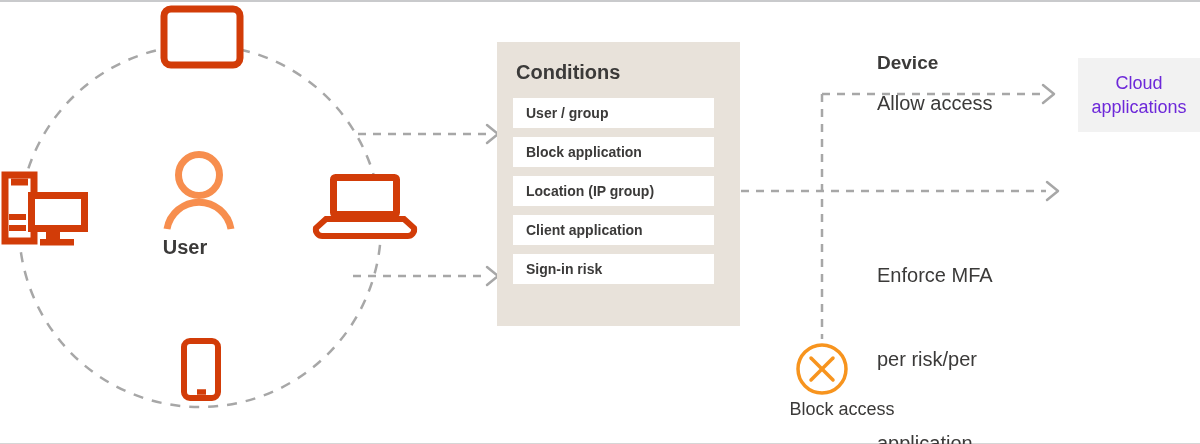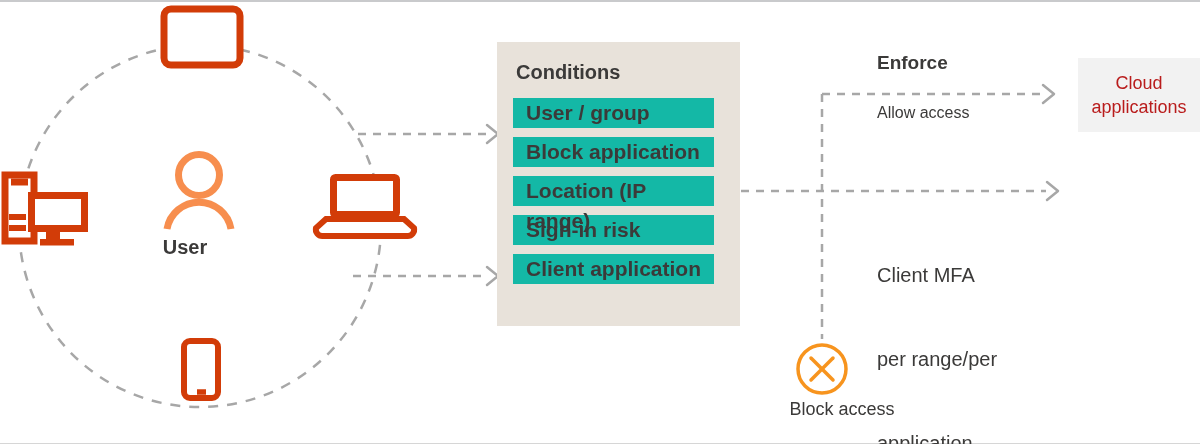"Enforce" div.label { text: Enforce -> Device }
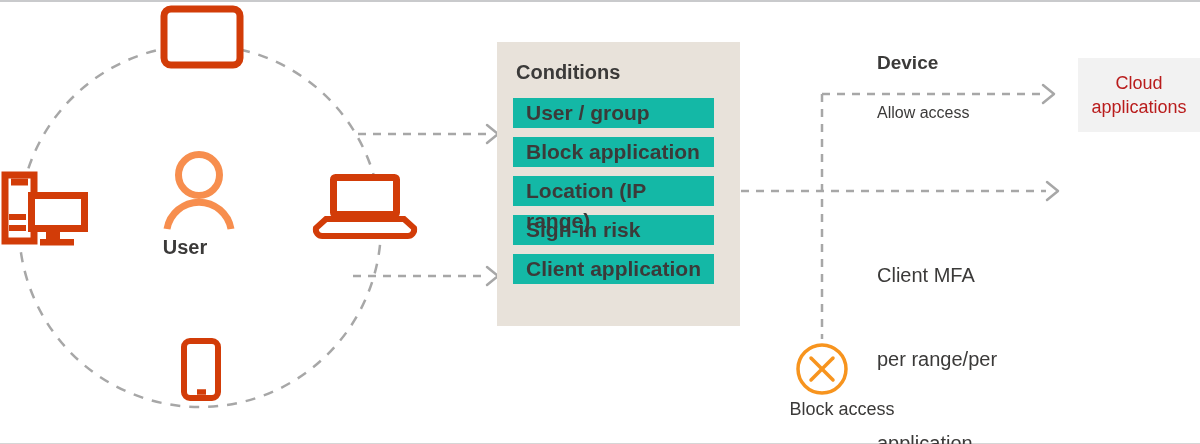"Cloud applications" .target-box { color: #b91c1c -> #6d28d9 }
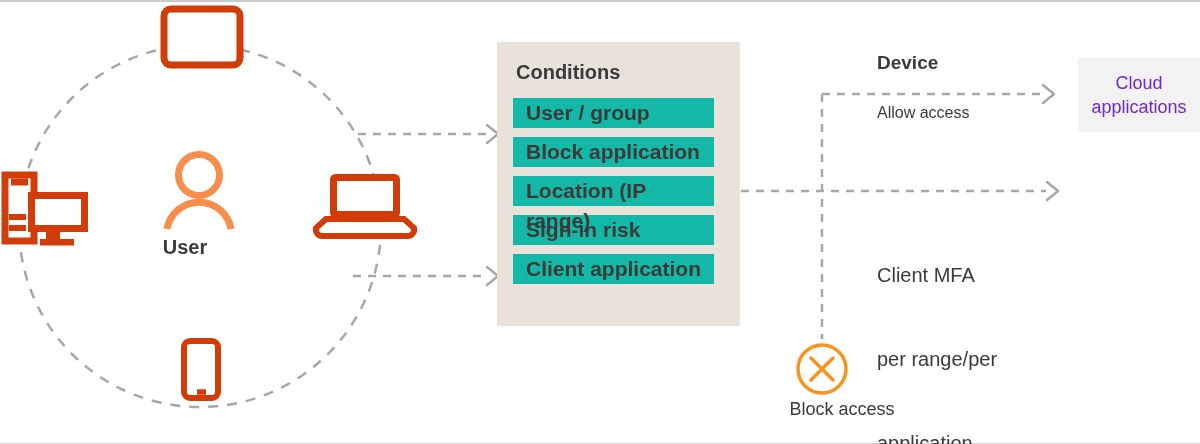"User / group" .condition-row { background: #14b8a6 -> #ffffff; font-size: 21px -> 14px }
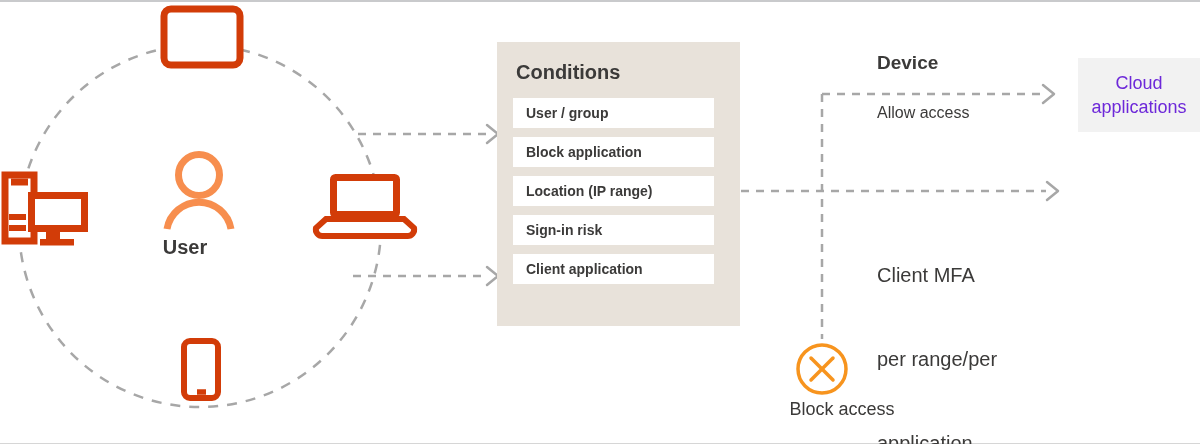"Allow access" #allow-access { font-size: 16px -> 20px; top: 104px -> 92px }
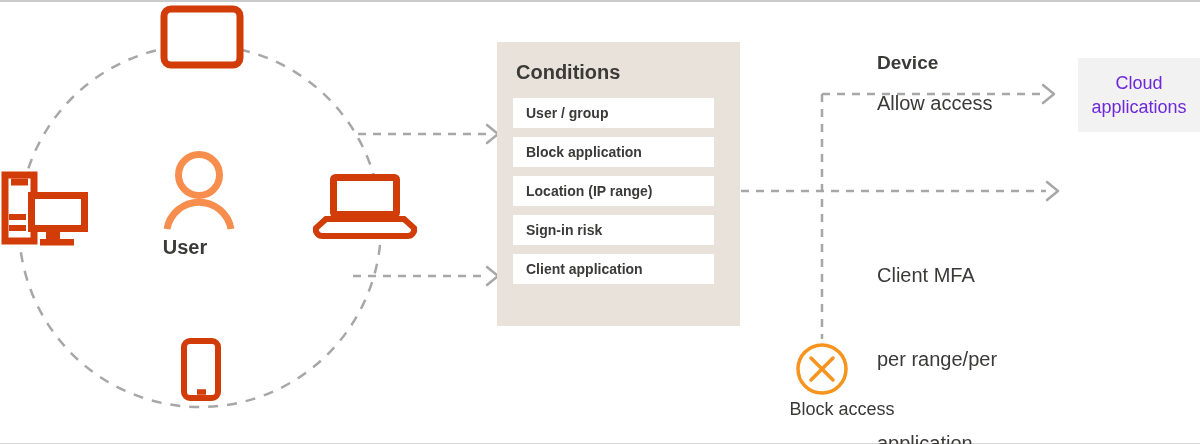"Location (IP range)" div.condition-row { text: range -> group }
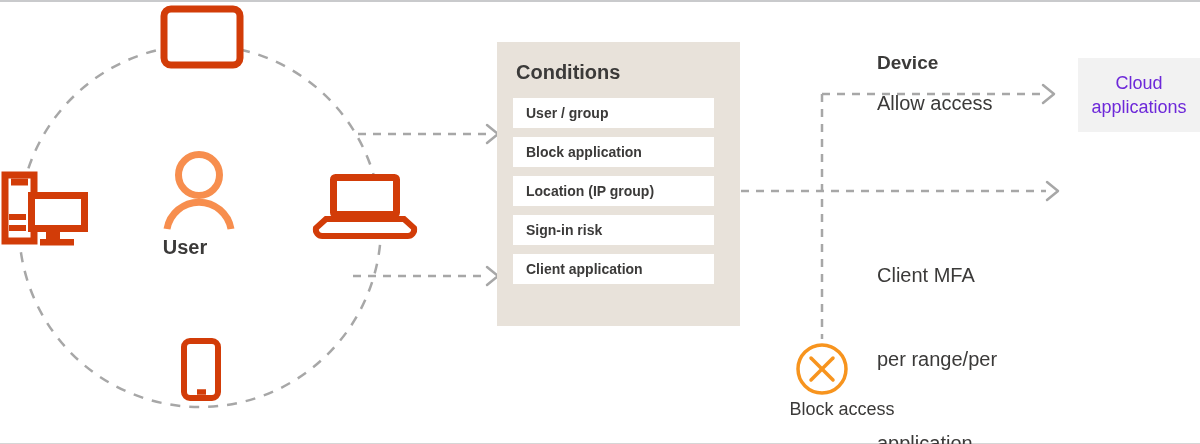"Sign-in risk" div.condition-row { order: before "Client application" -> after "Client application" }
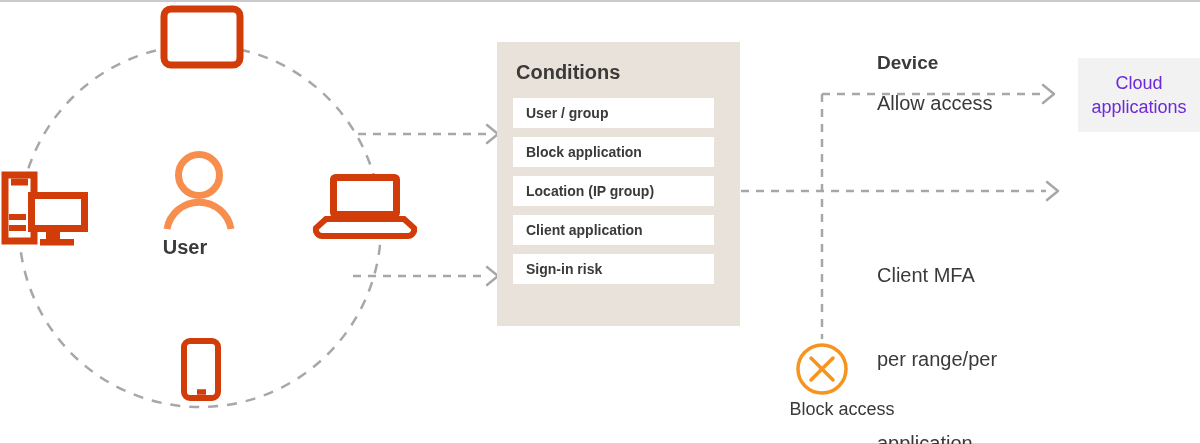"Client MFA" div { text: Client -> Enforce }
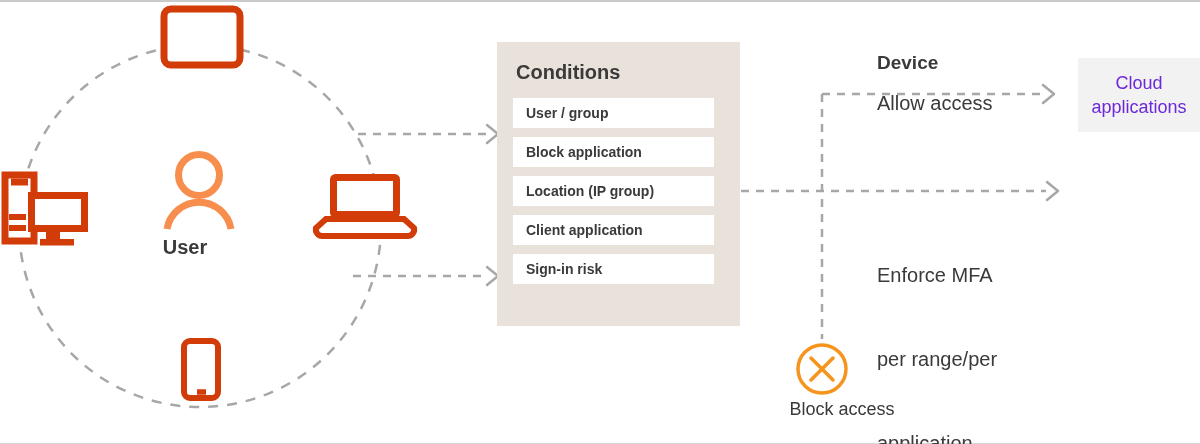"per range/per" div { text: range/per -> risk/per }
